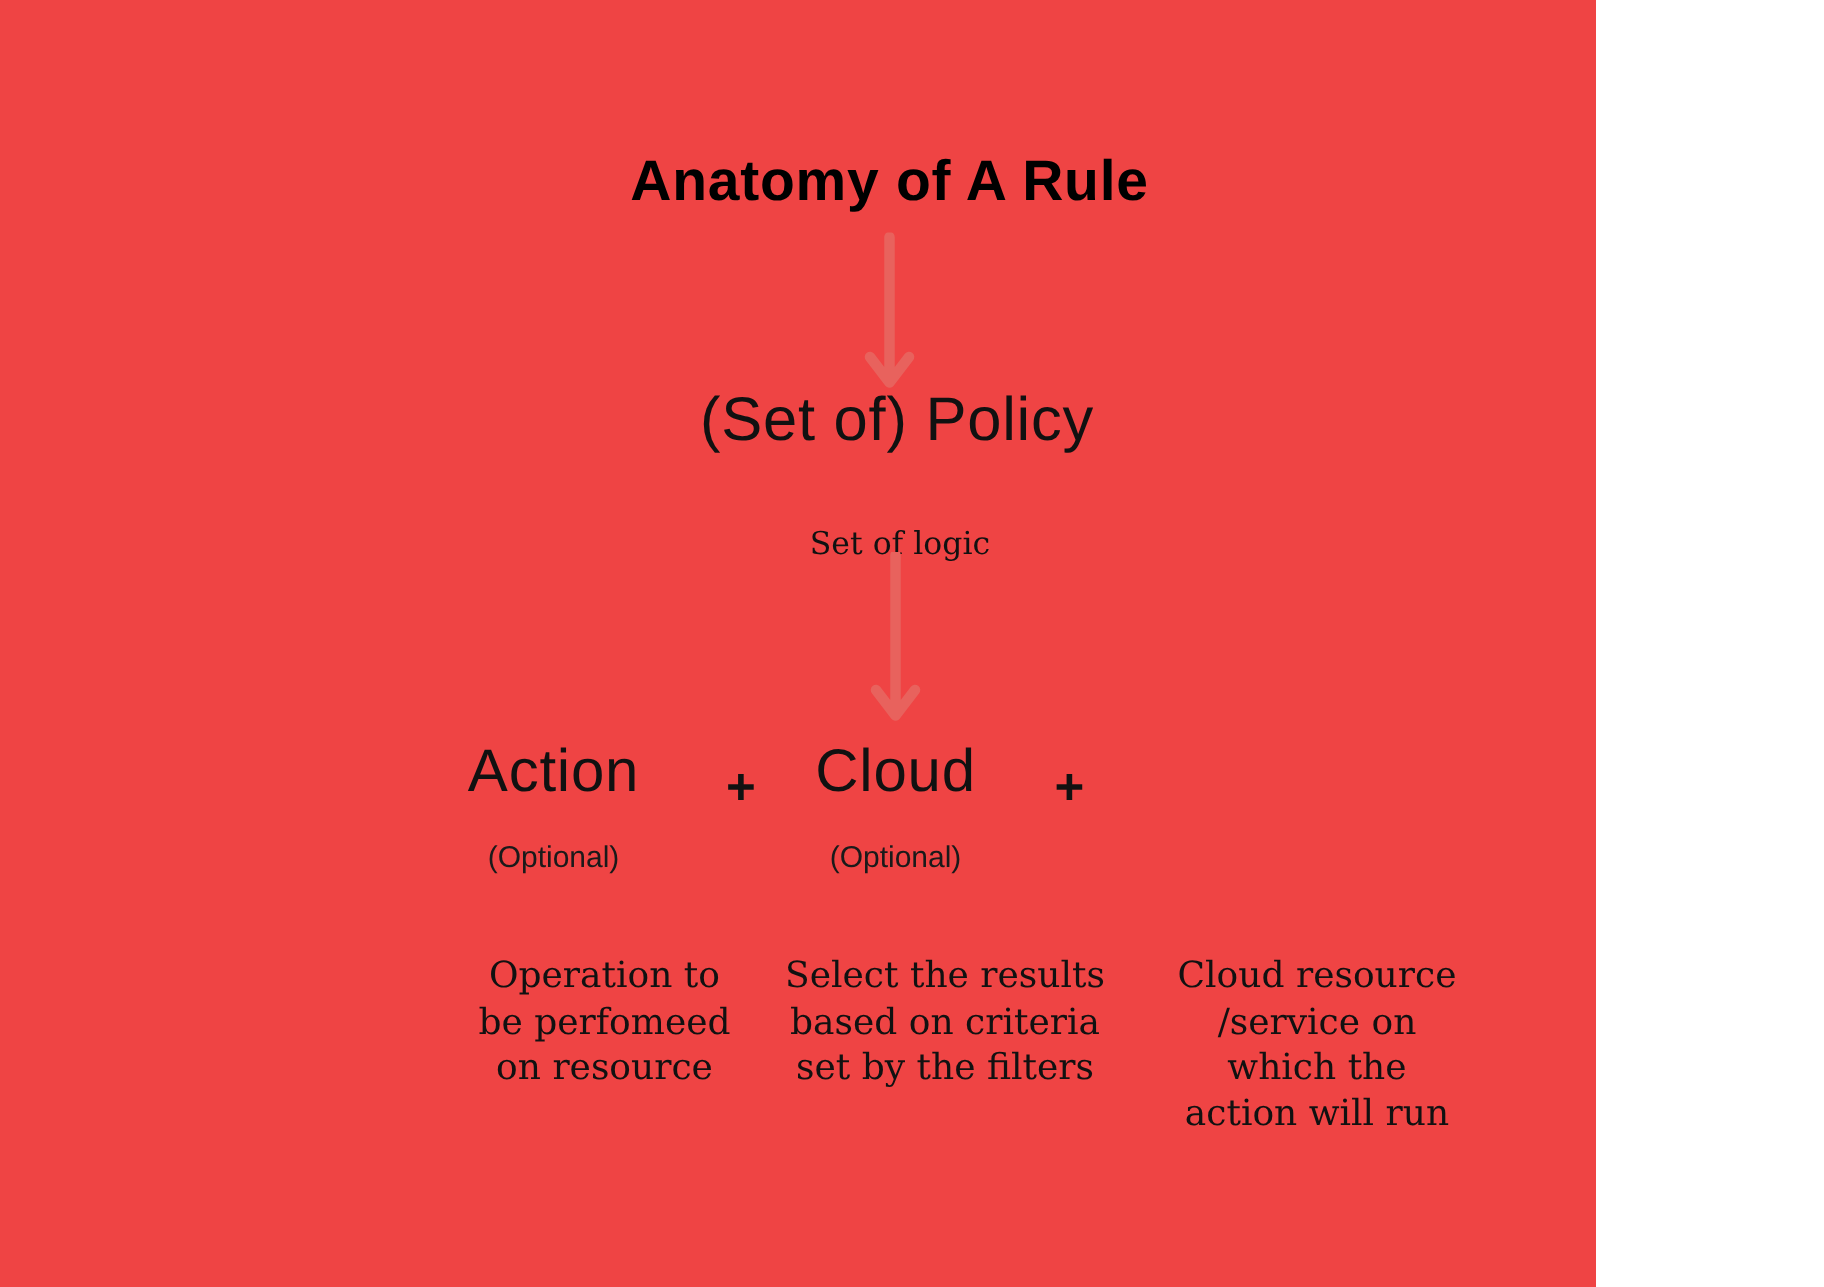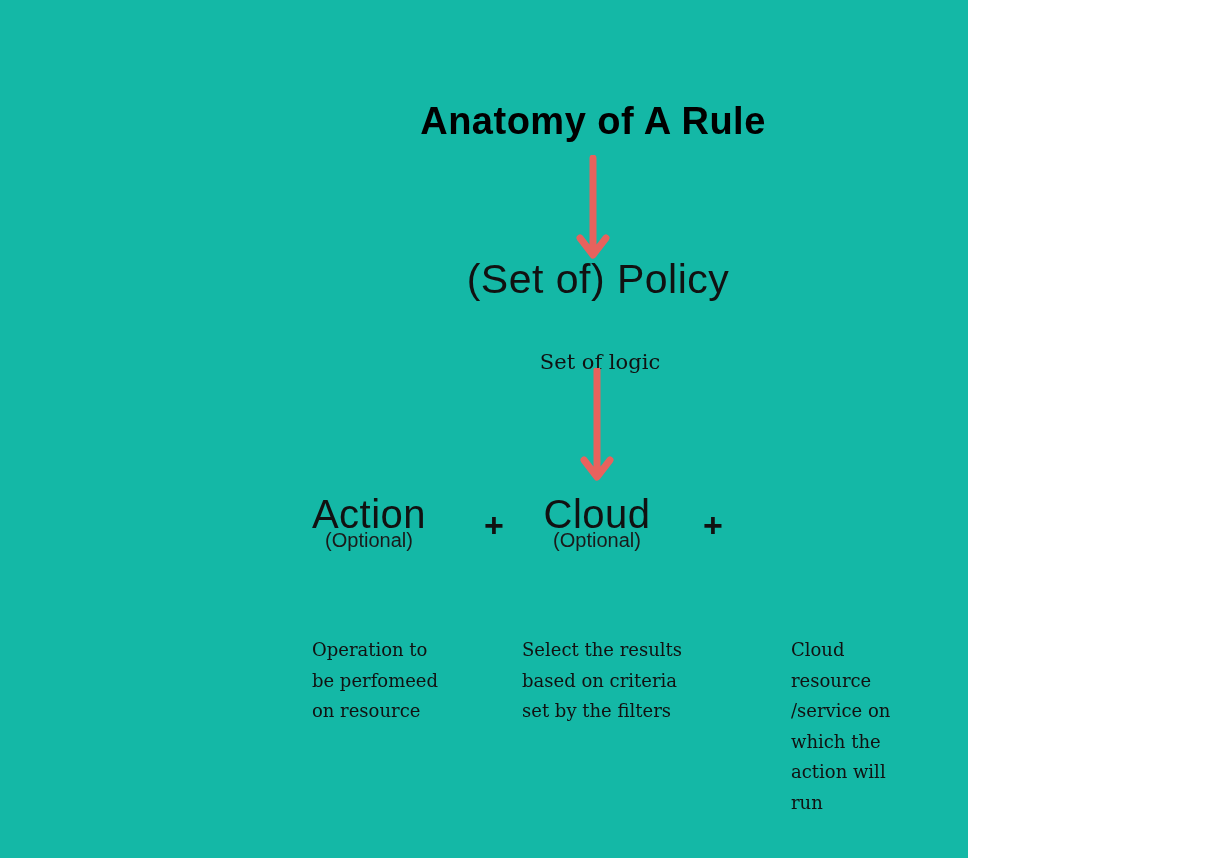"Anatomy of A Rule" .canvas { background: #14b8a6 -> #ef4444; width: 968px -> 1064px }
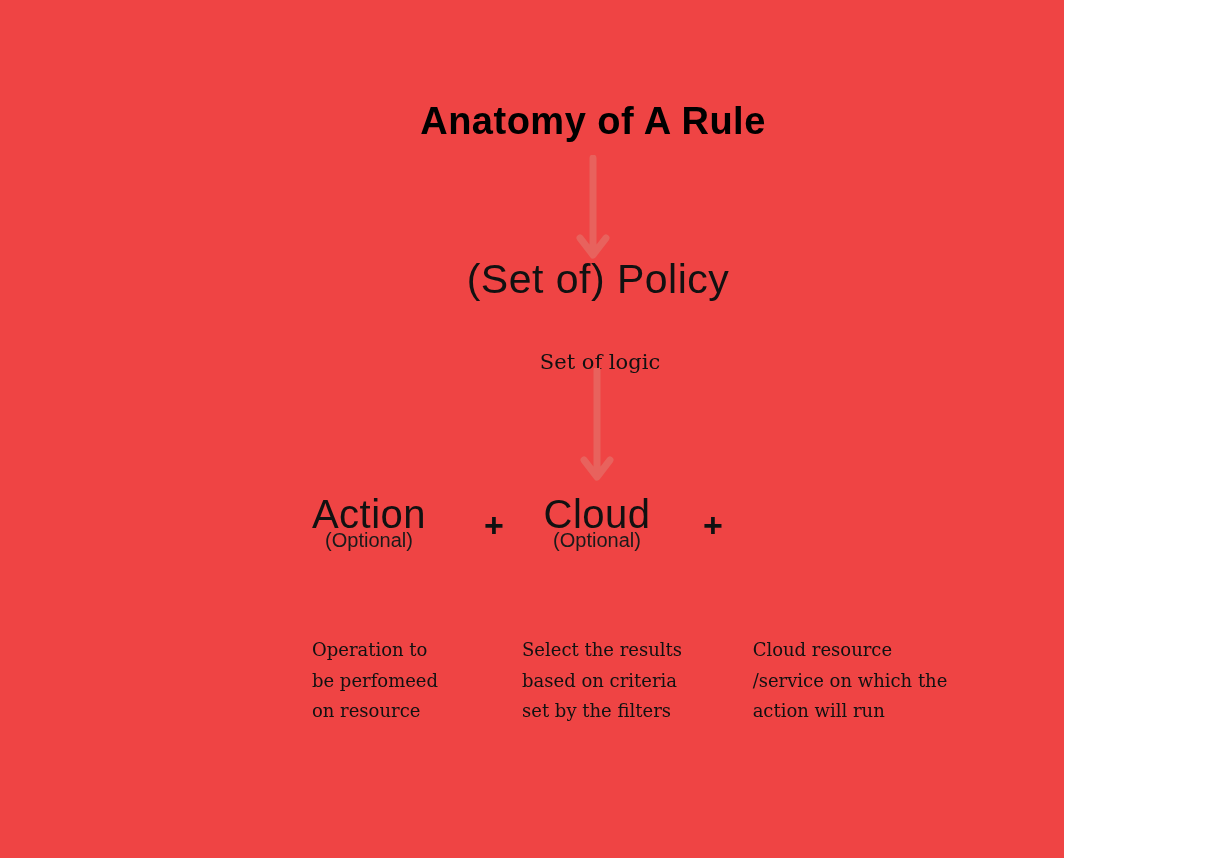"(Optional)" .optional { top: 529px -> 561px }
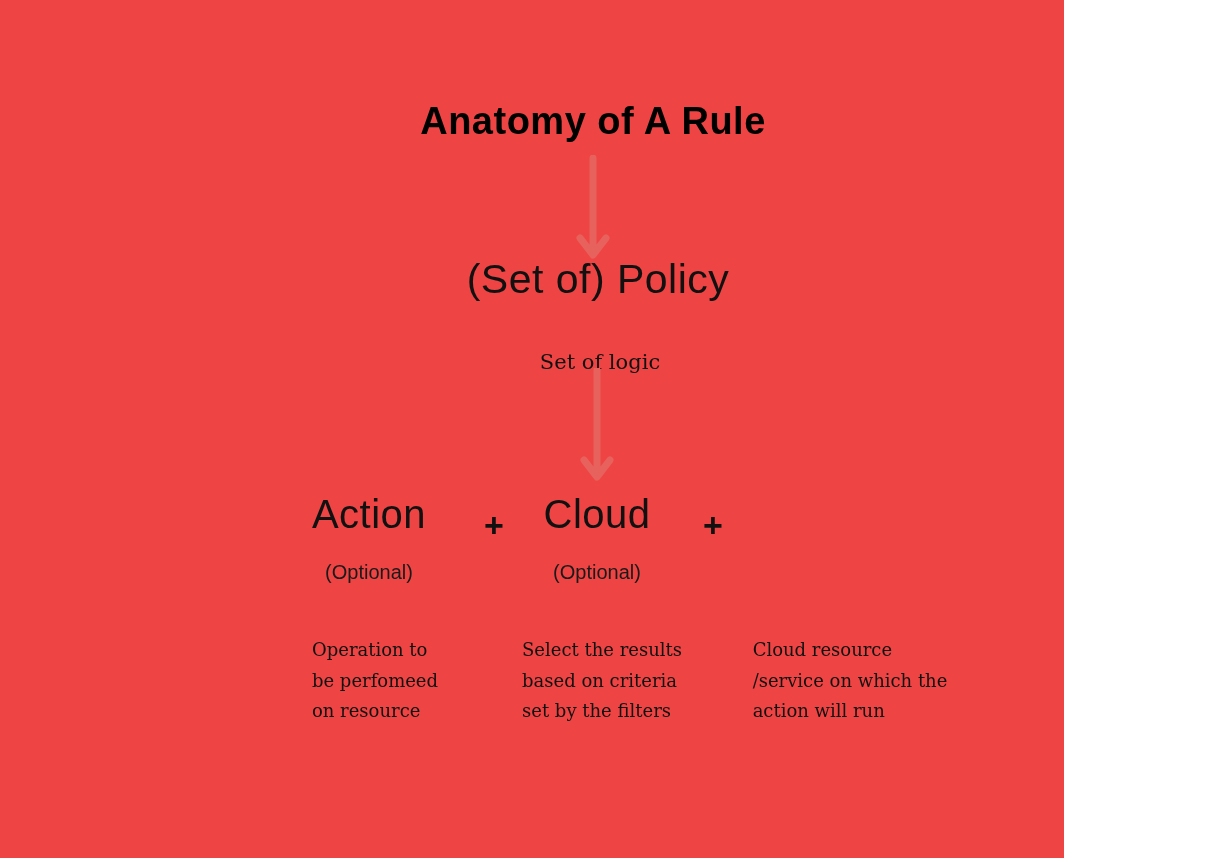"Operation to" .desc { font-size: 18px -> 24px; margin-left: none -> 28px; text-align: none -> center }
